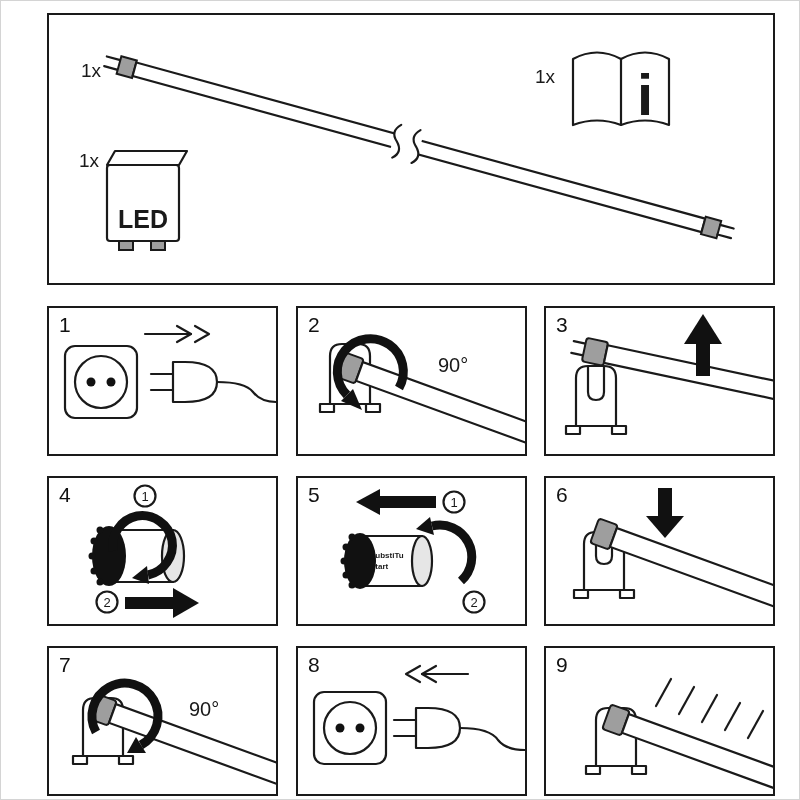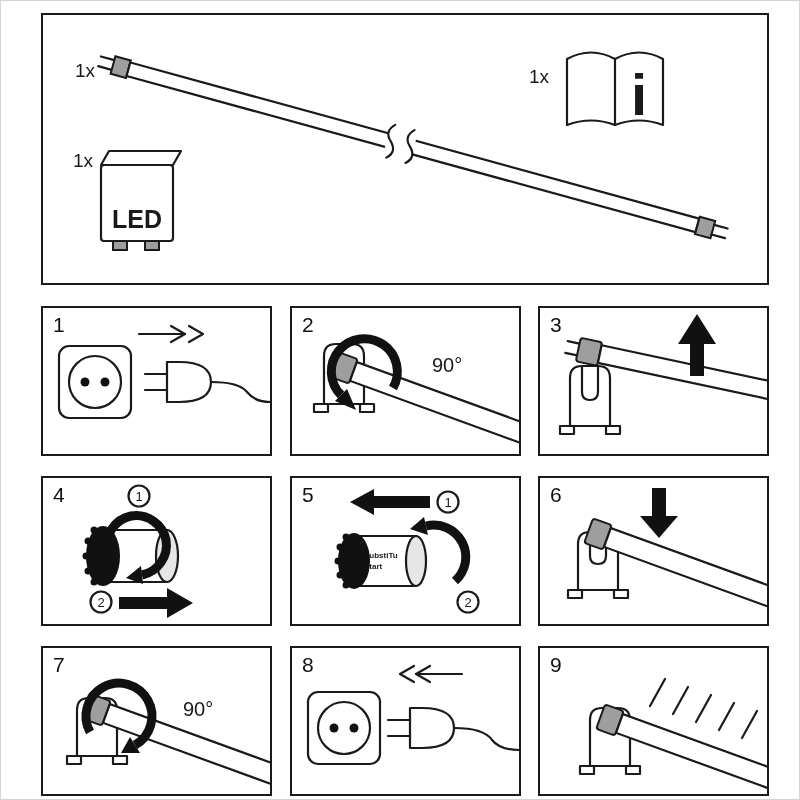"1x" .panel { margin-left: none -> 6px }
